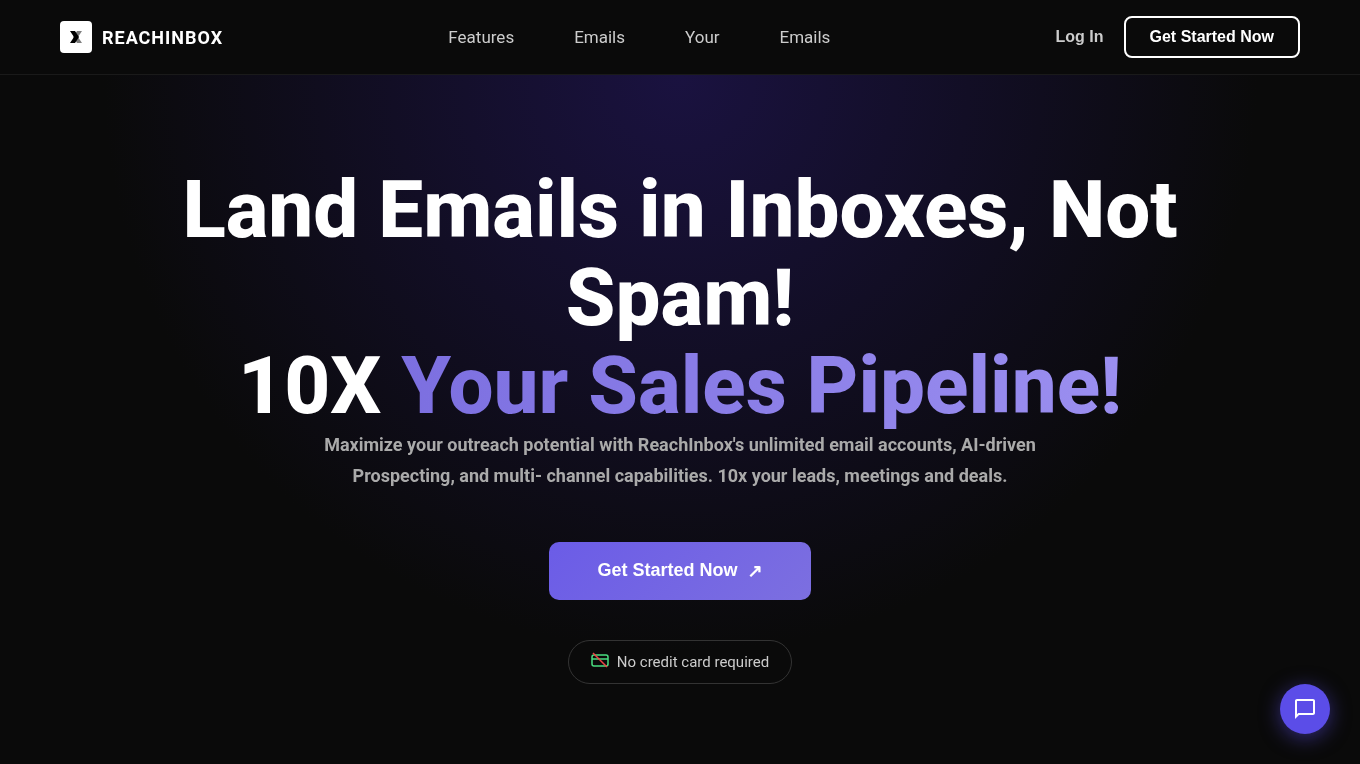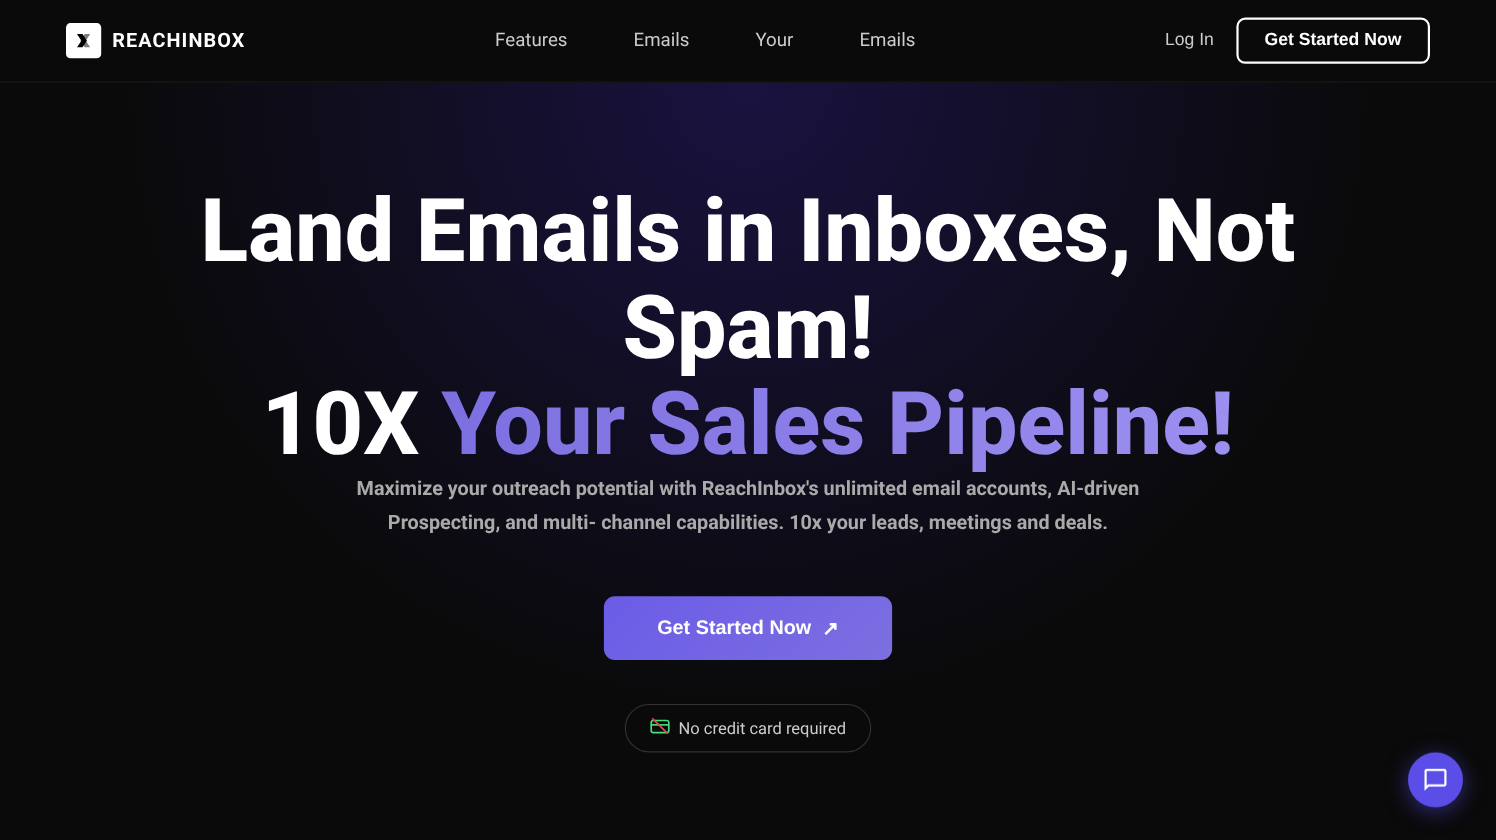"Log In" .login-btn { font-weight: 400 -> 700 }
